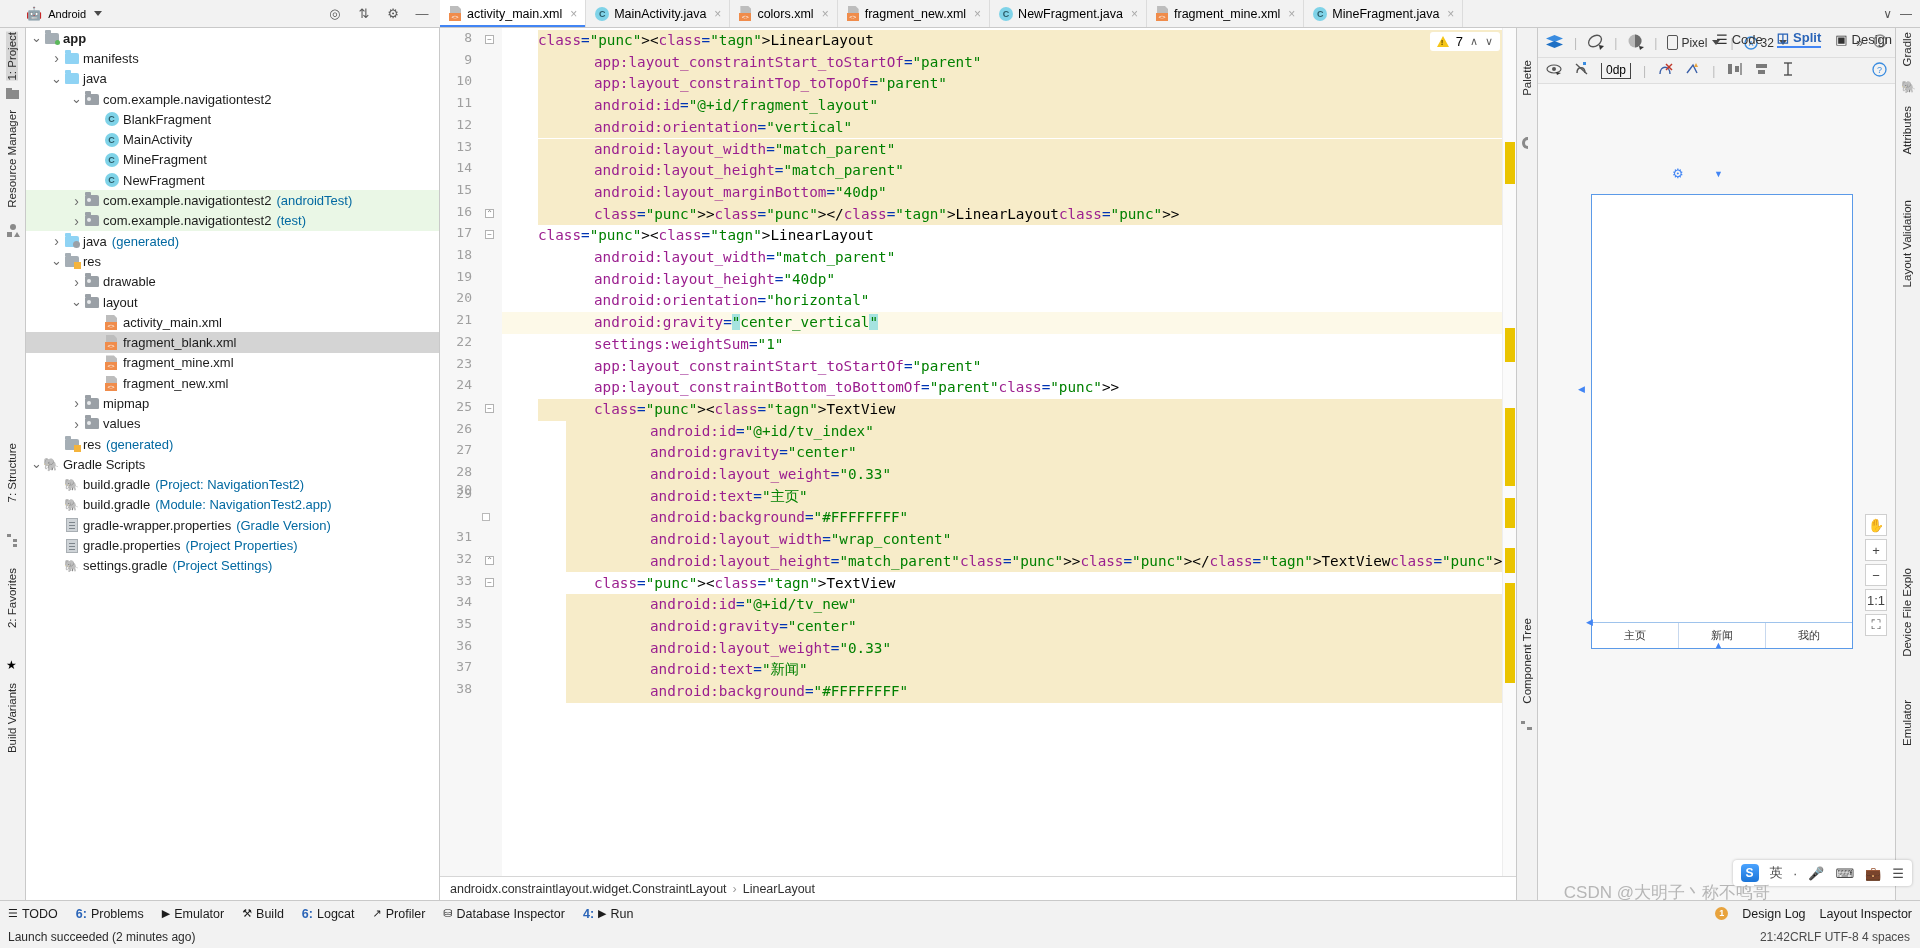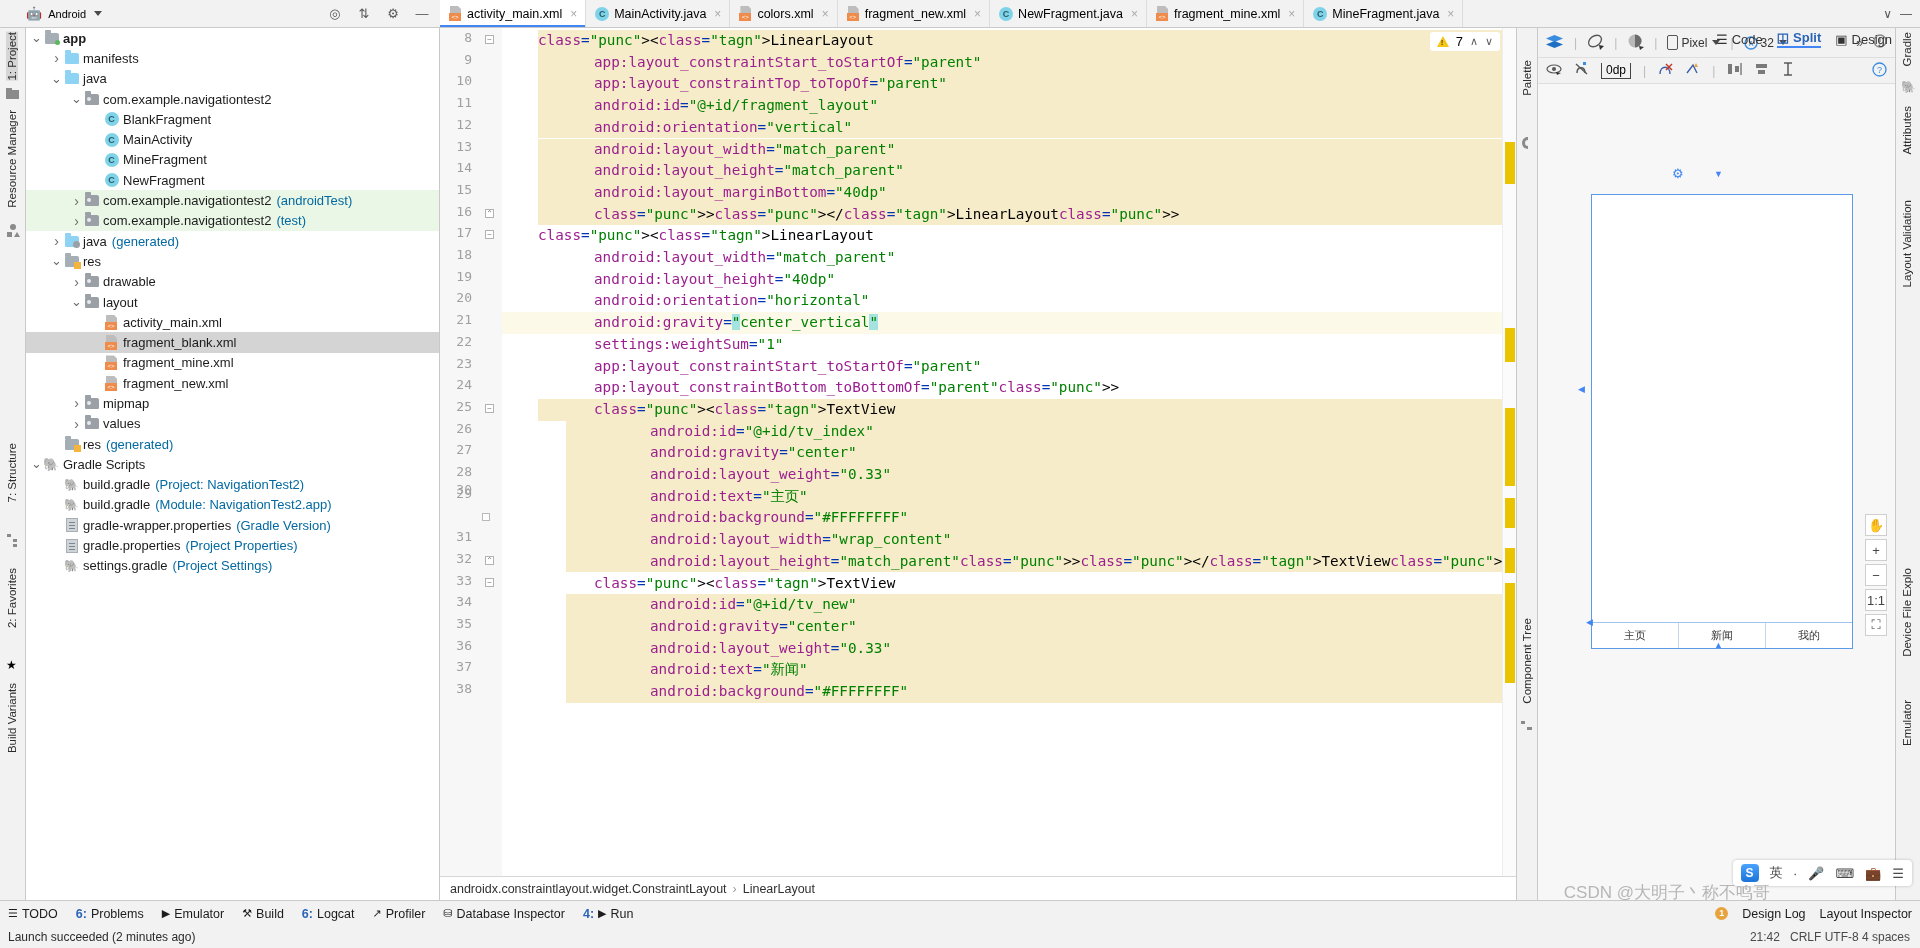"21:42" .statusbar .right { gap: 10px -> none }
